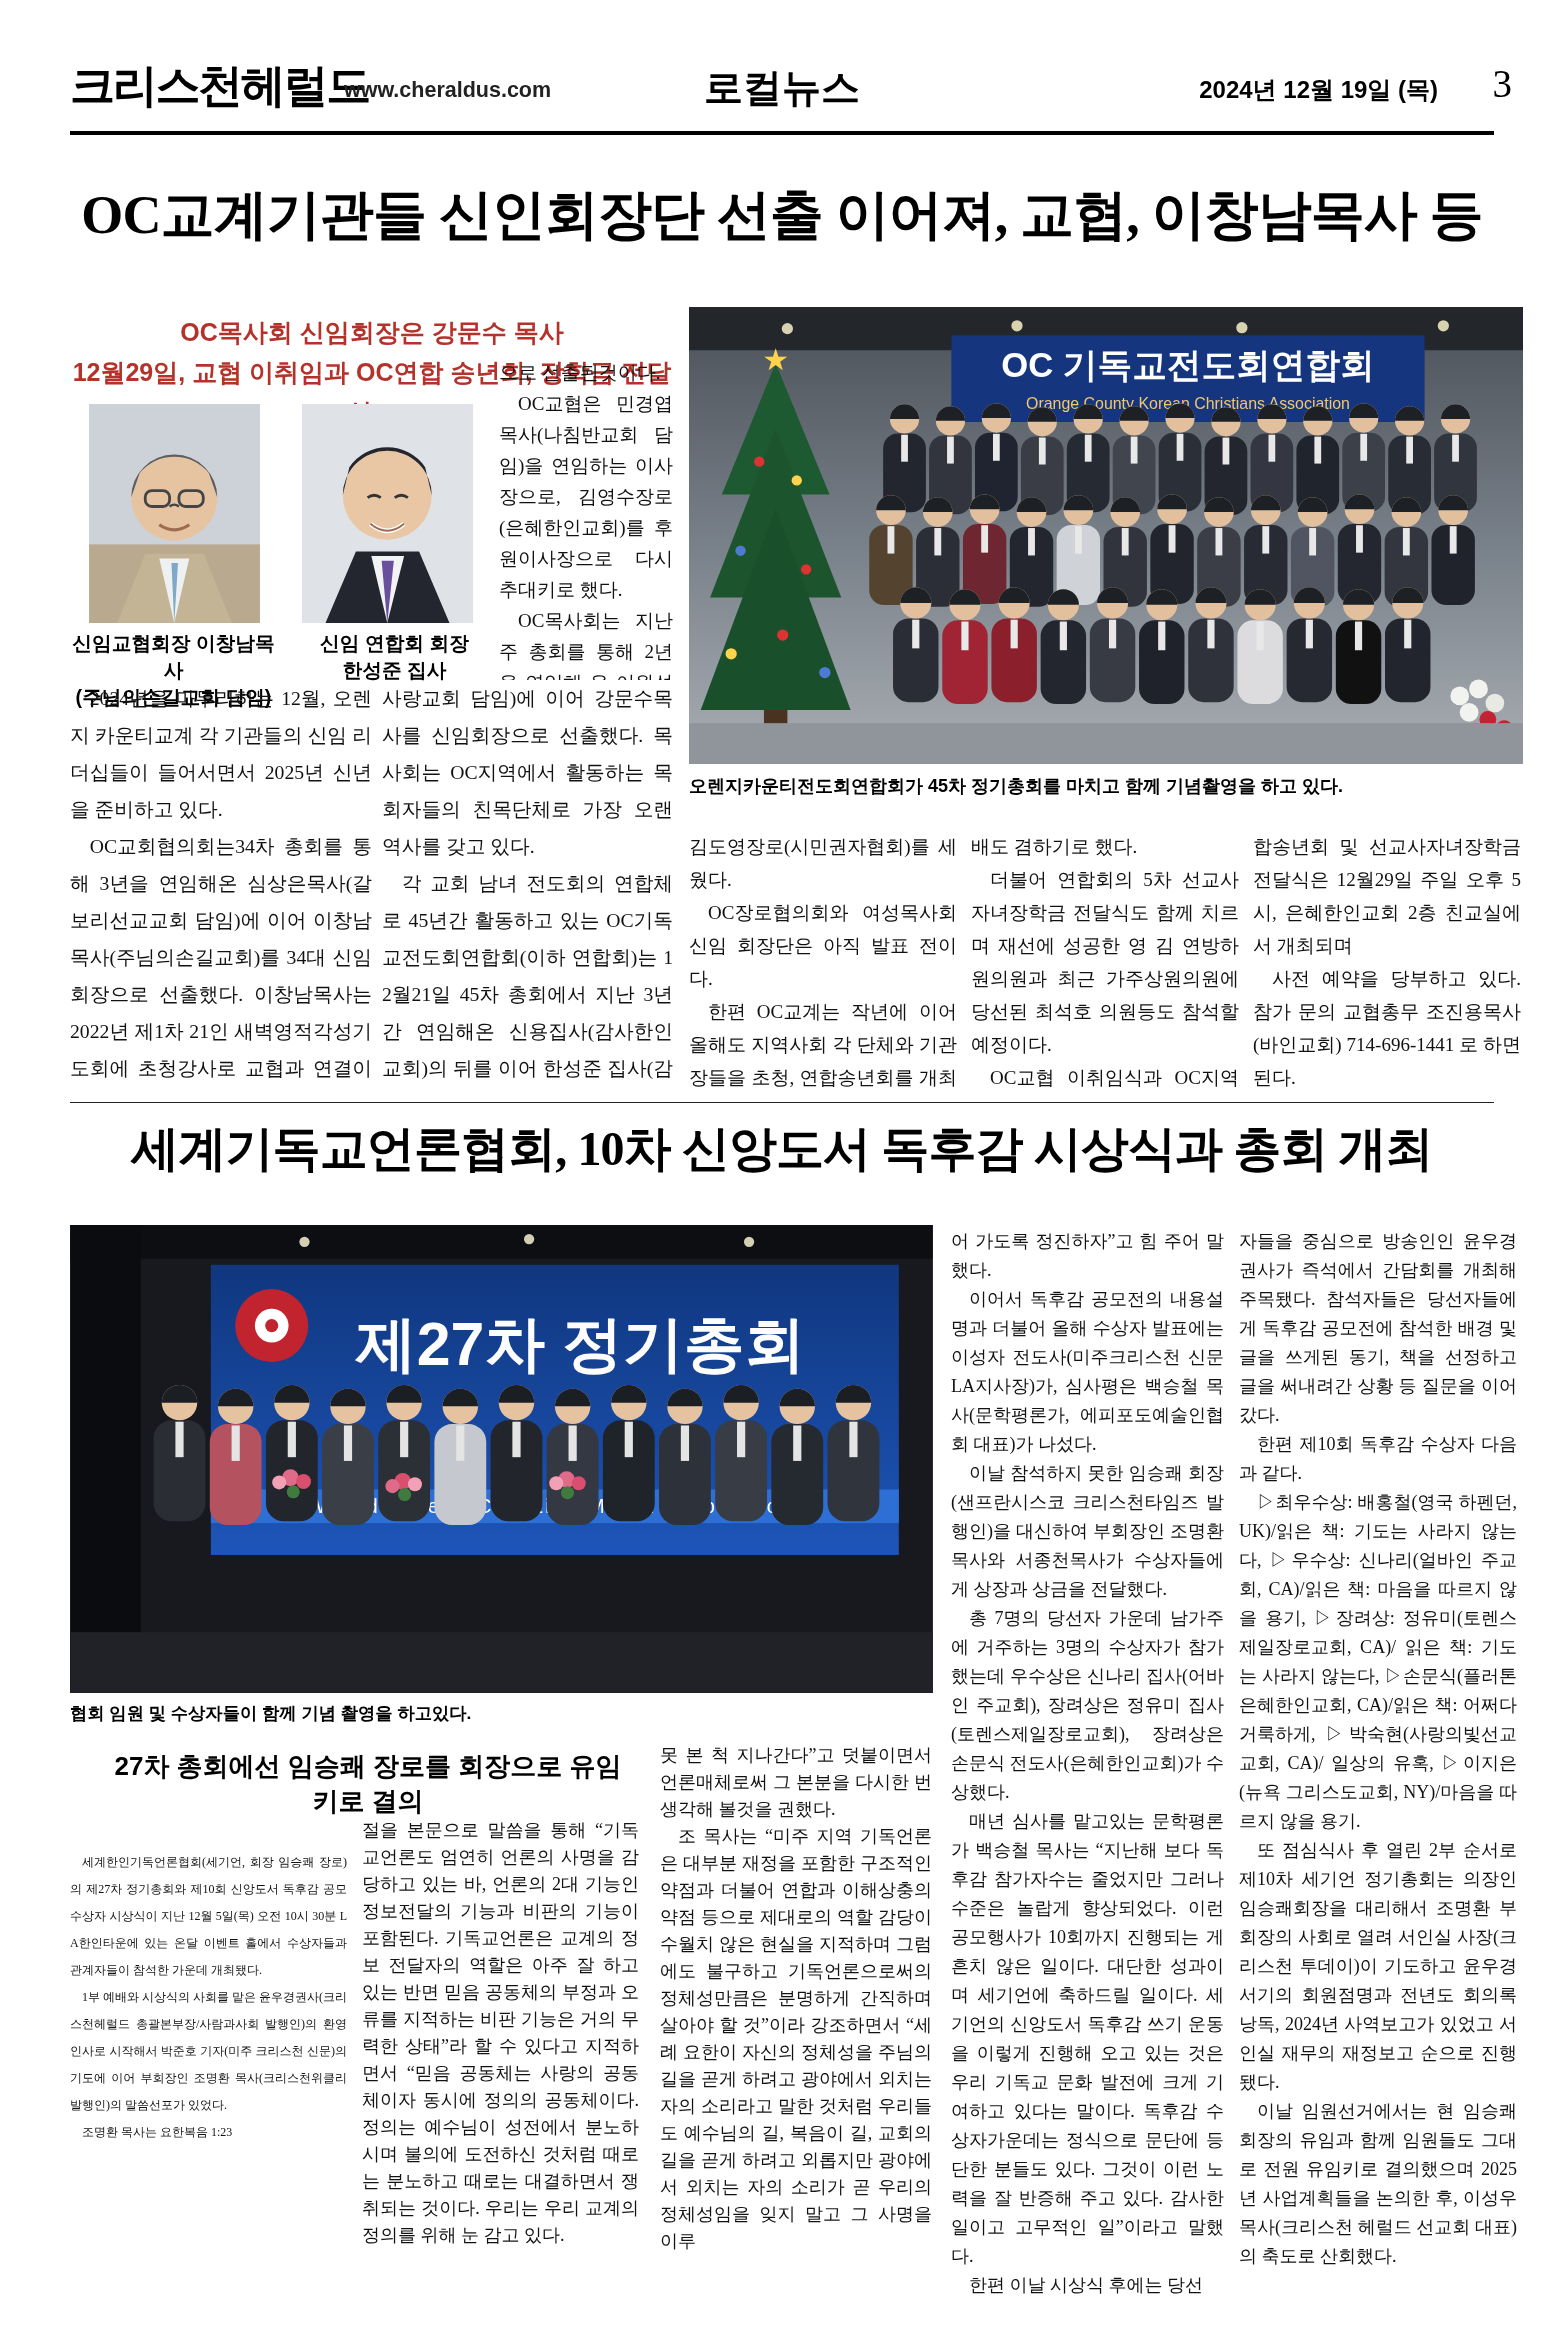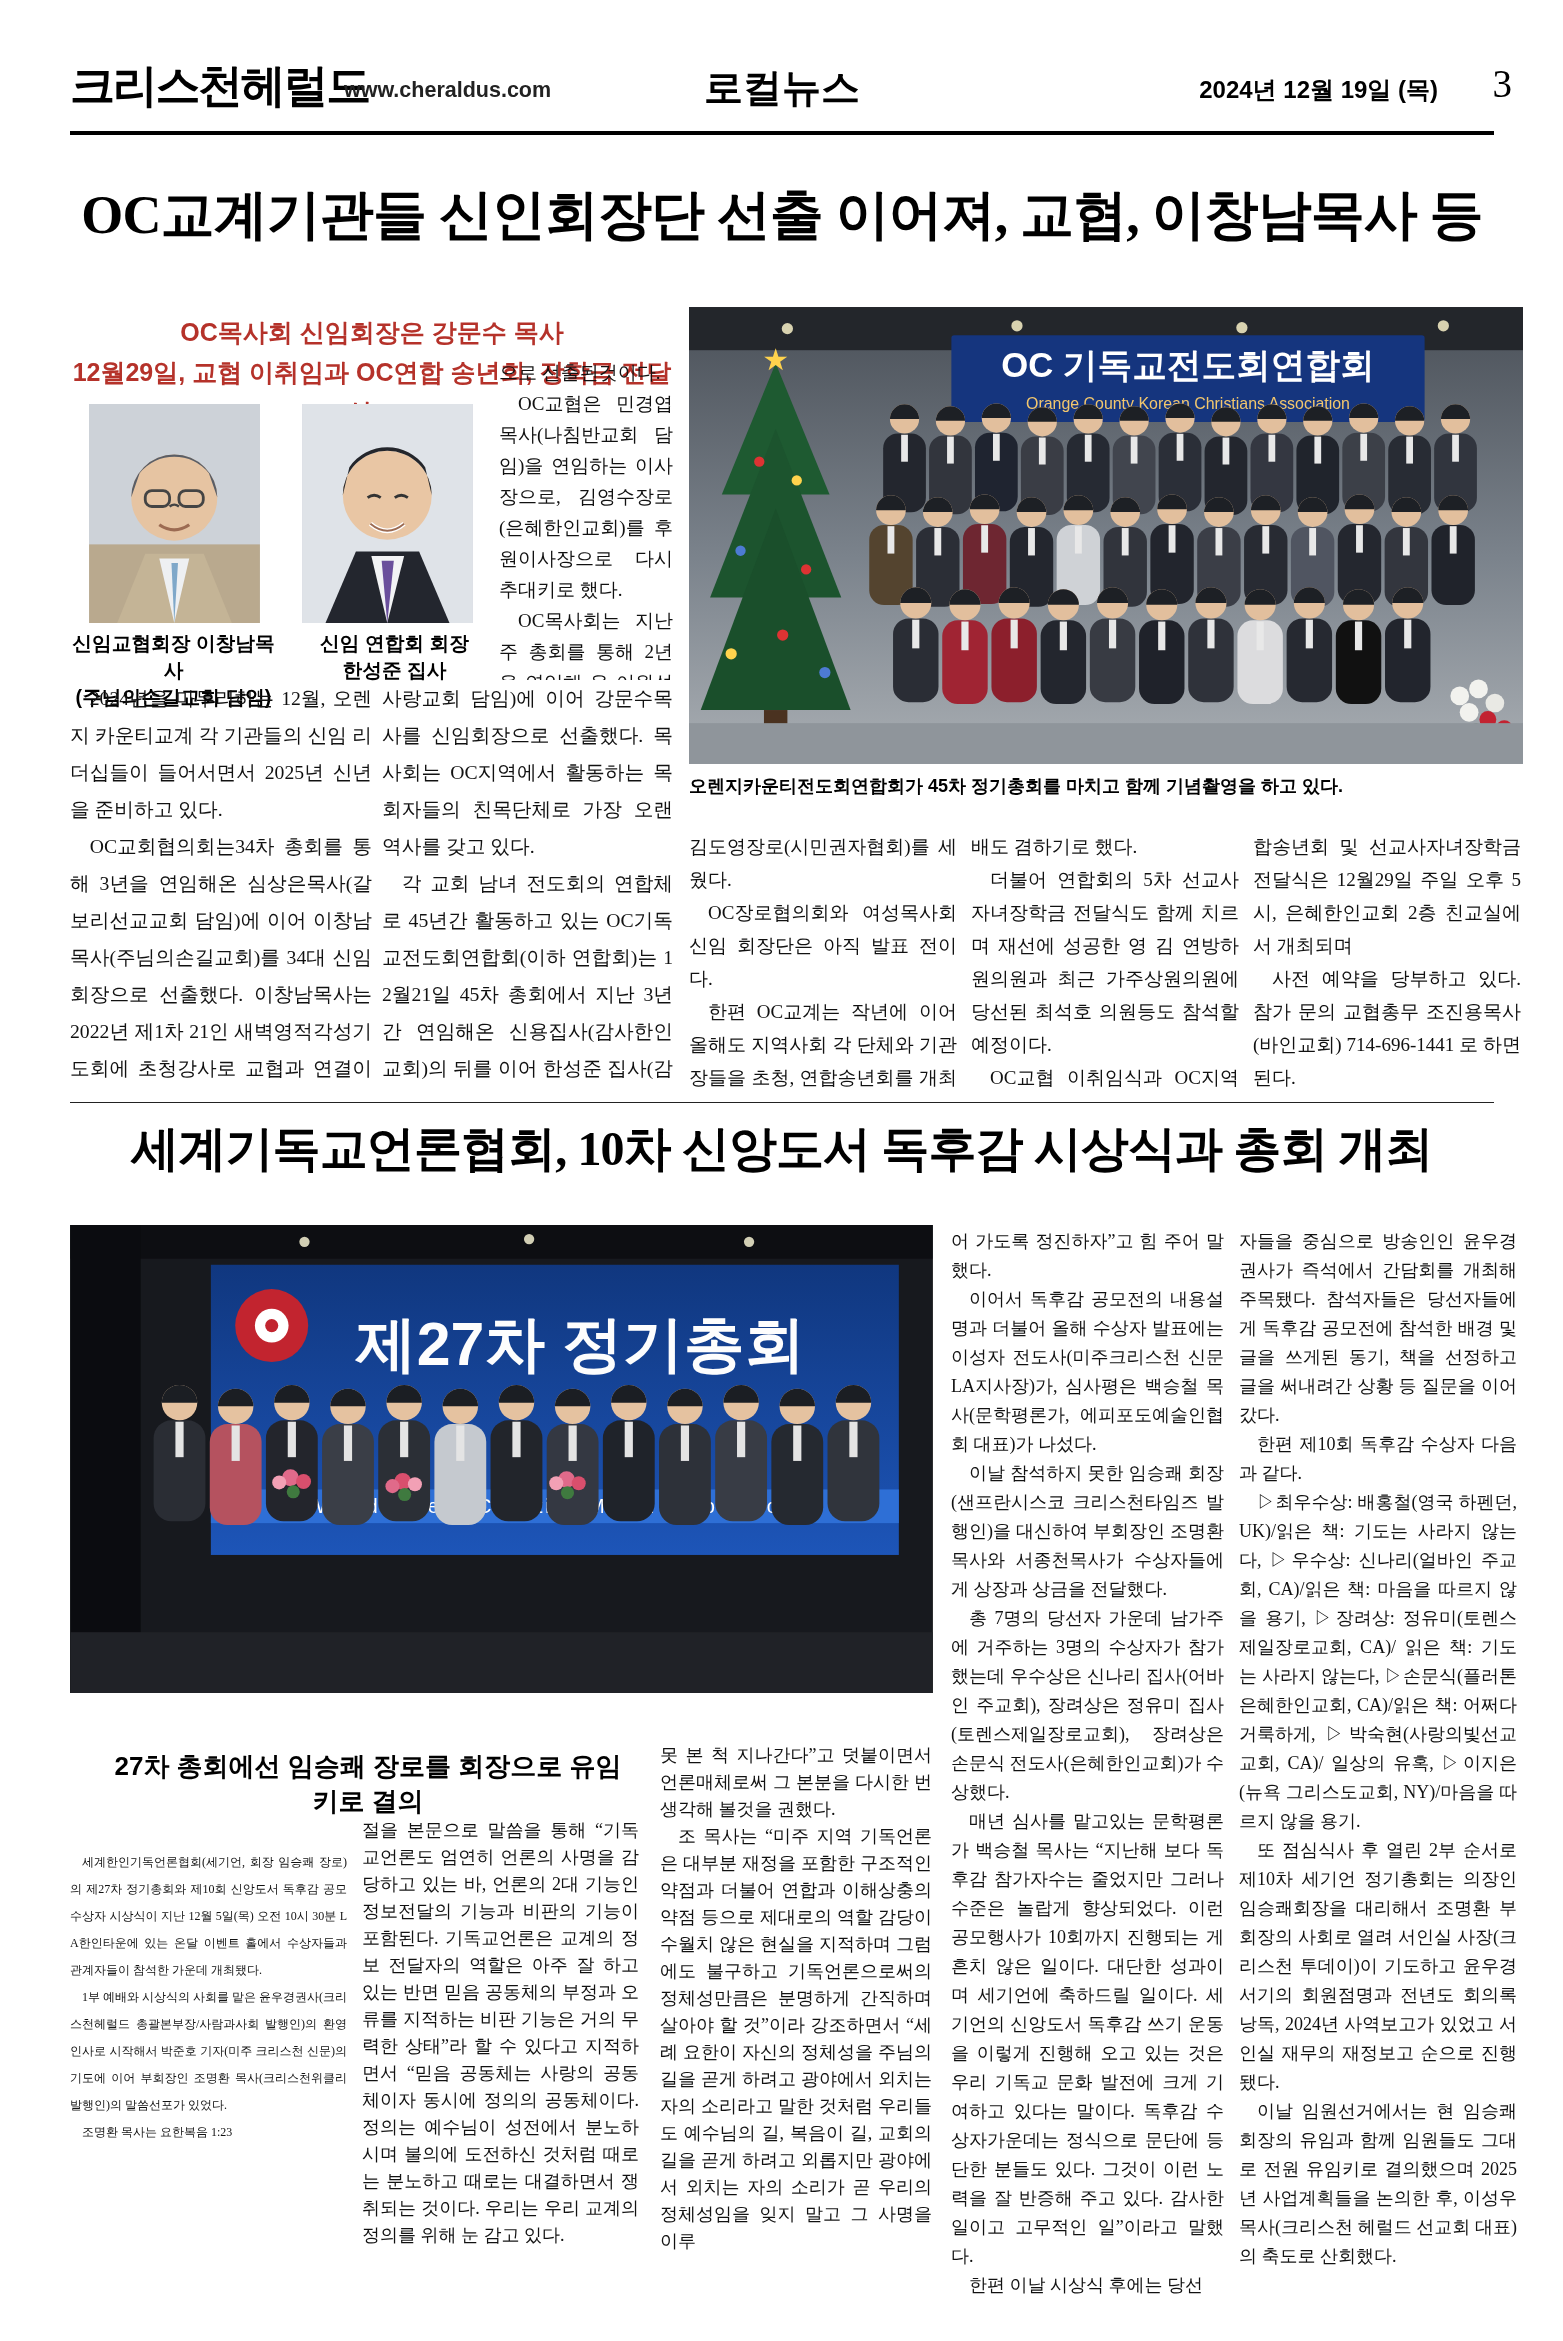"협회 임원 및 수상자들이 함께" div.abs { html: none -> <div>협회 임원 및 수상자들이 함께 기념 촬영을 하고있다.</div> }
